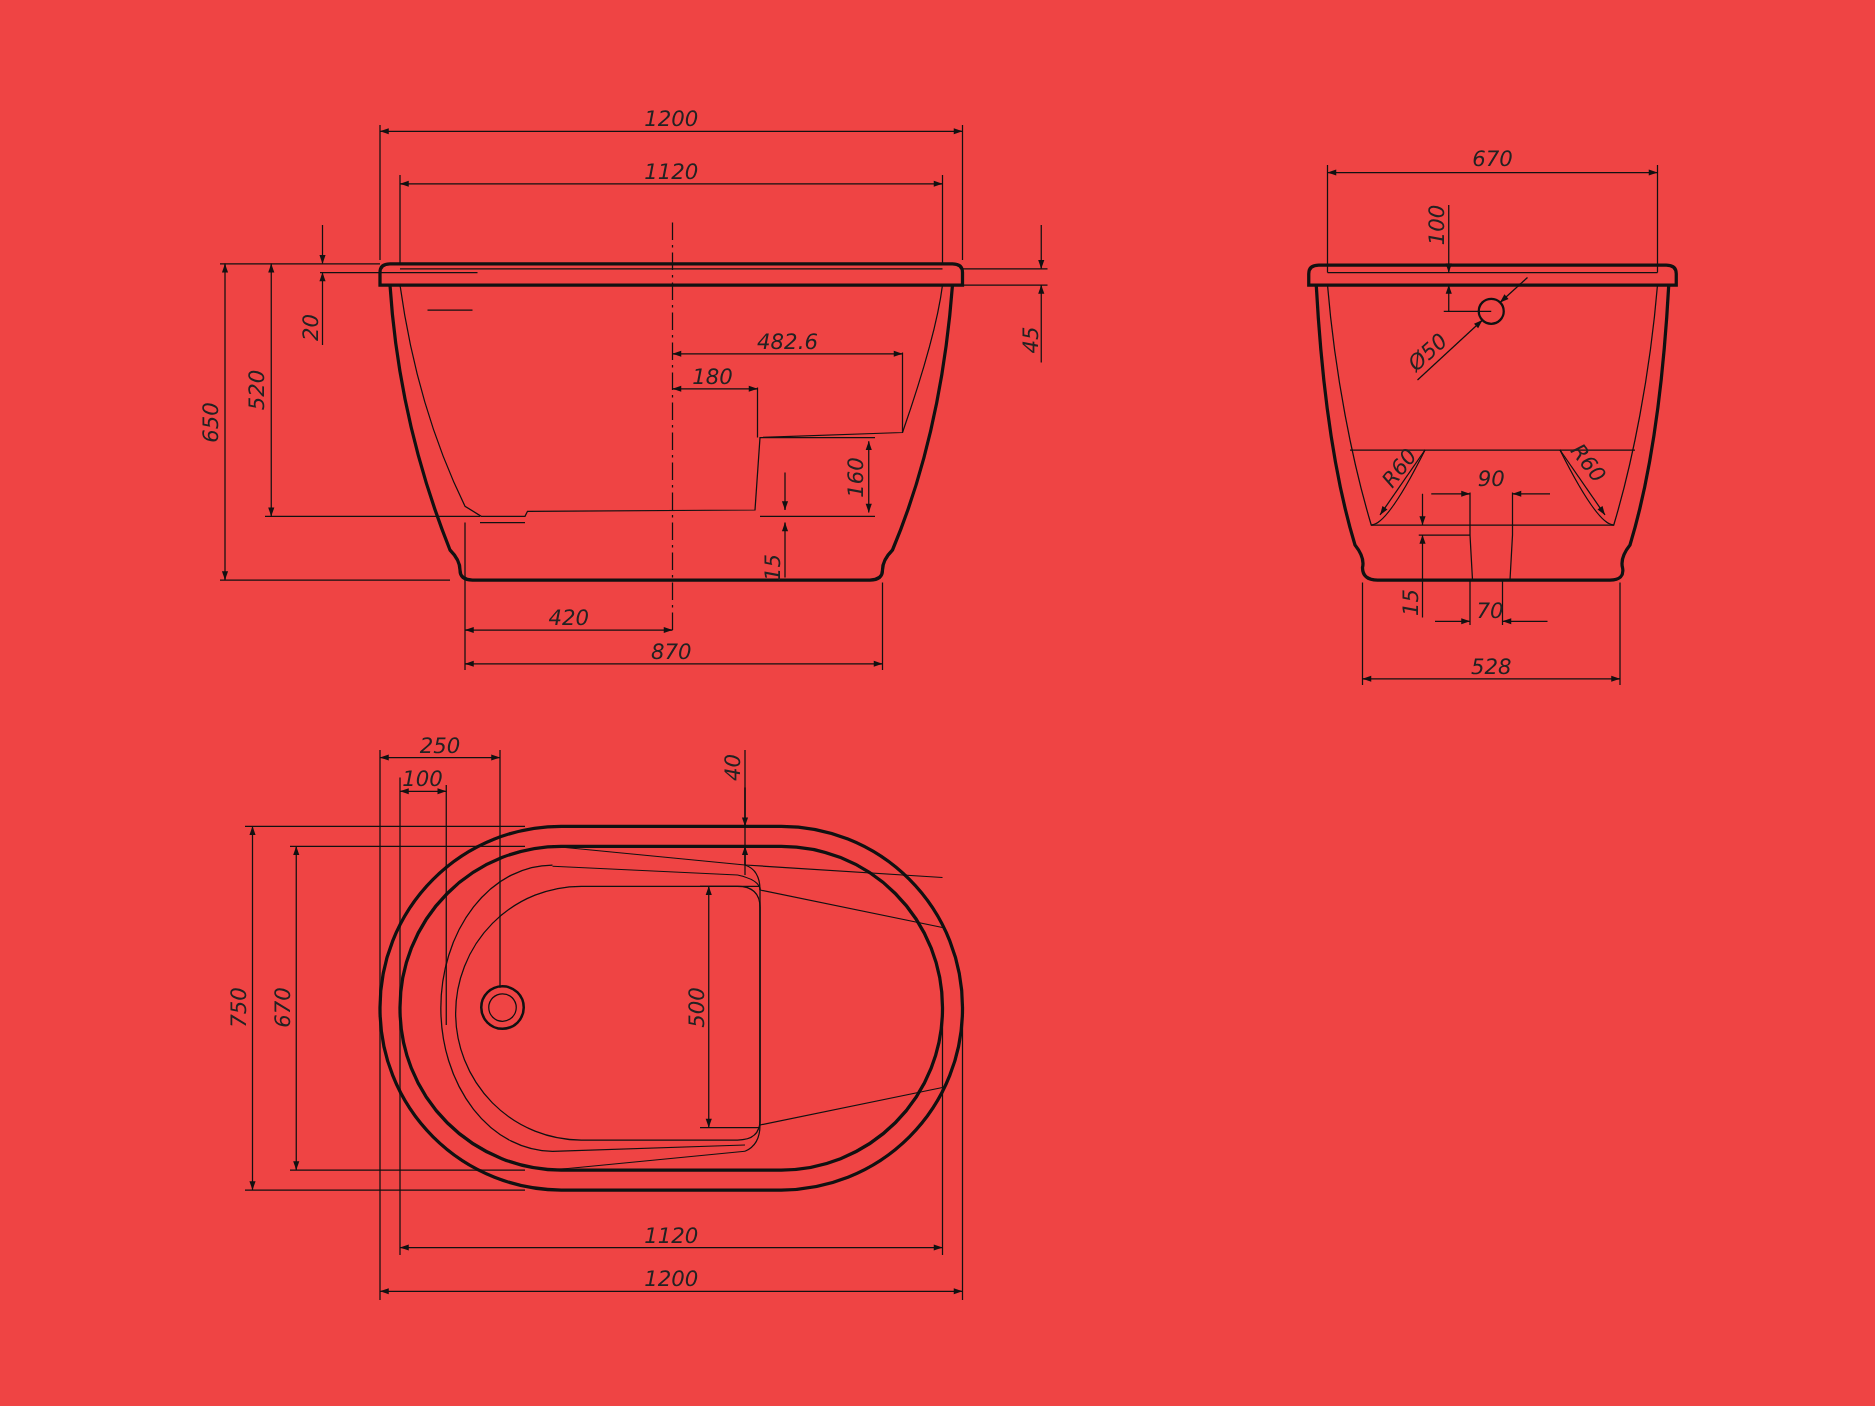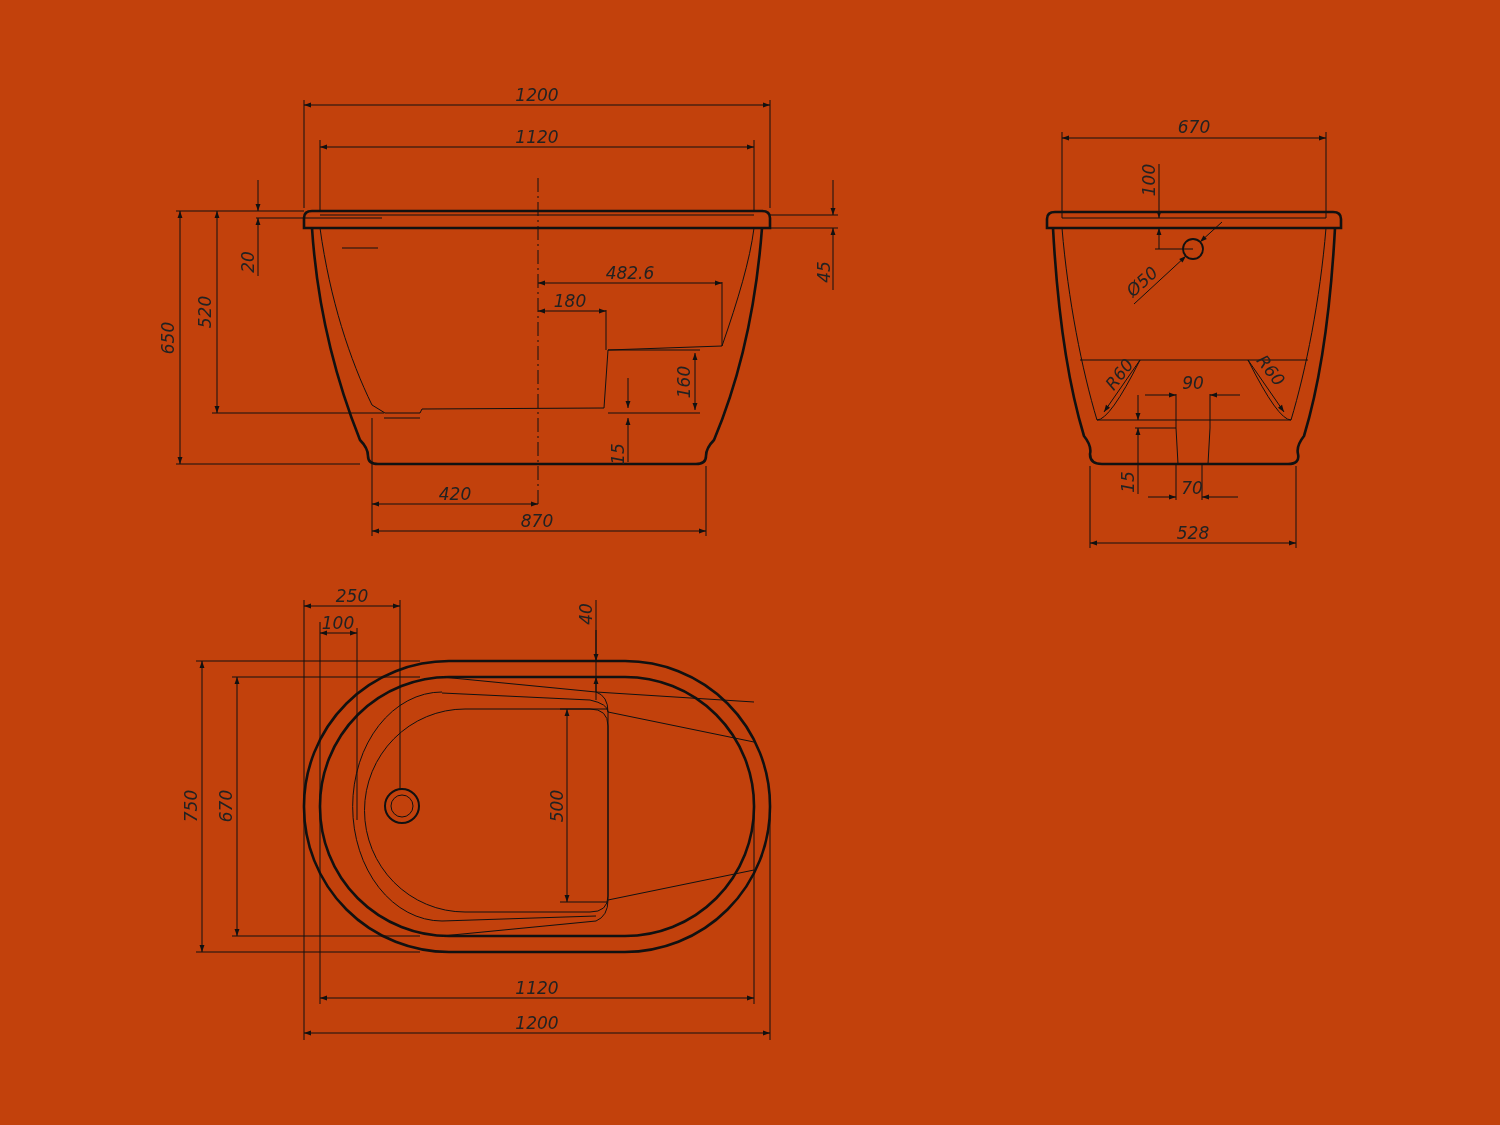"1200" #canvas { background: #c2410c -> #ef4444 }
